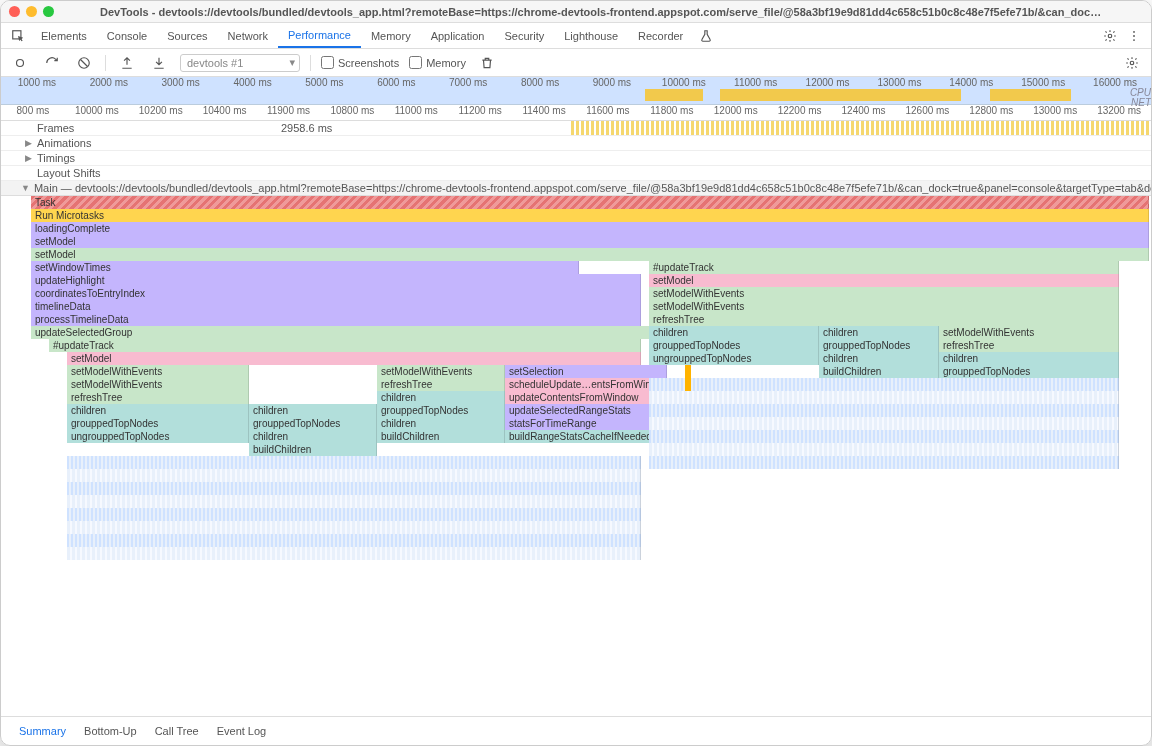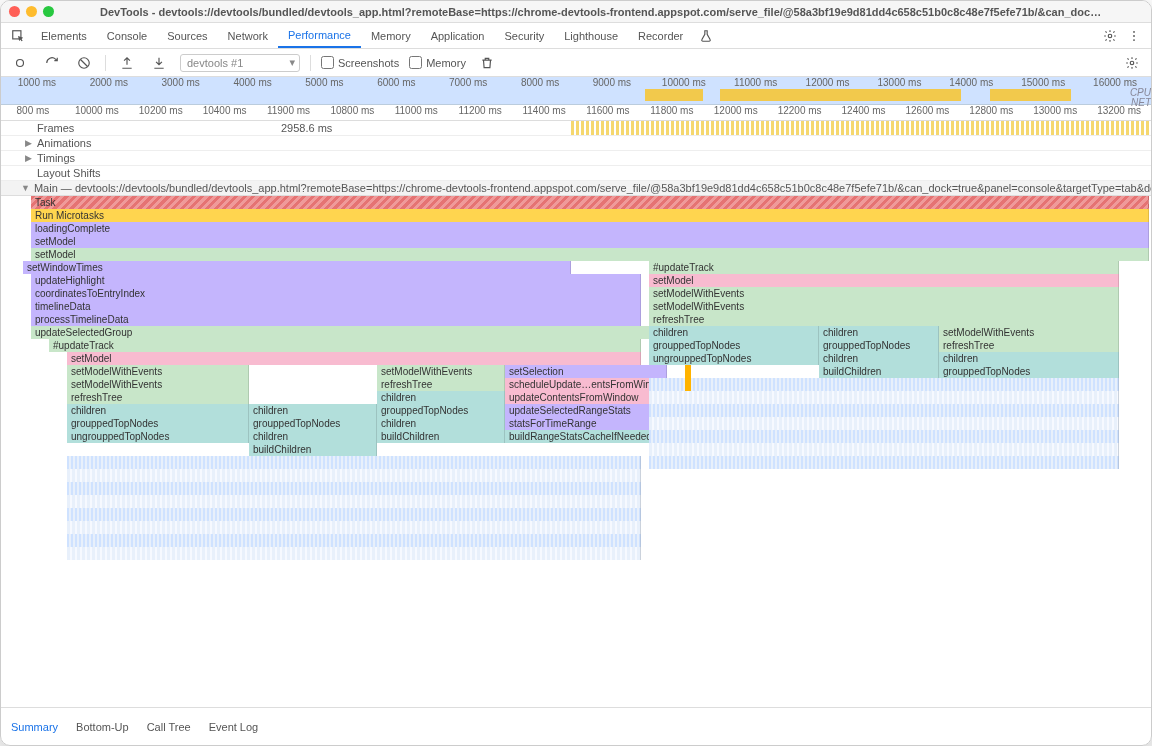"setWindowTimes" div.fr { left: 22px -> 30px }
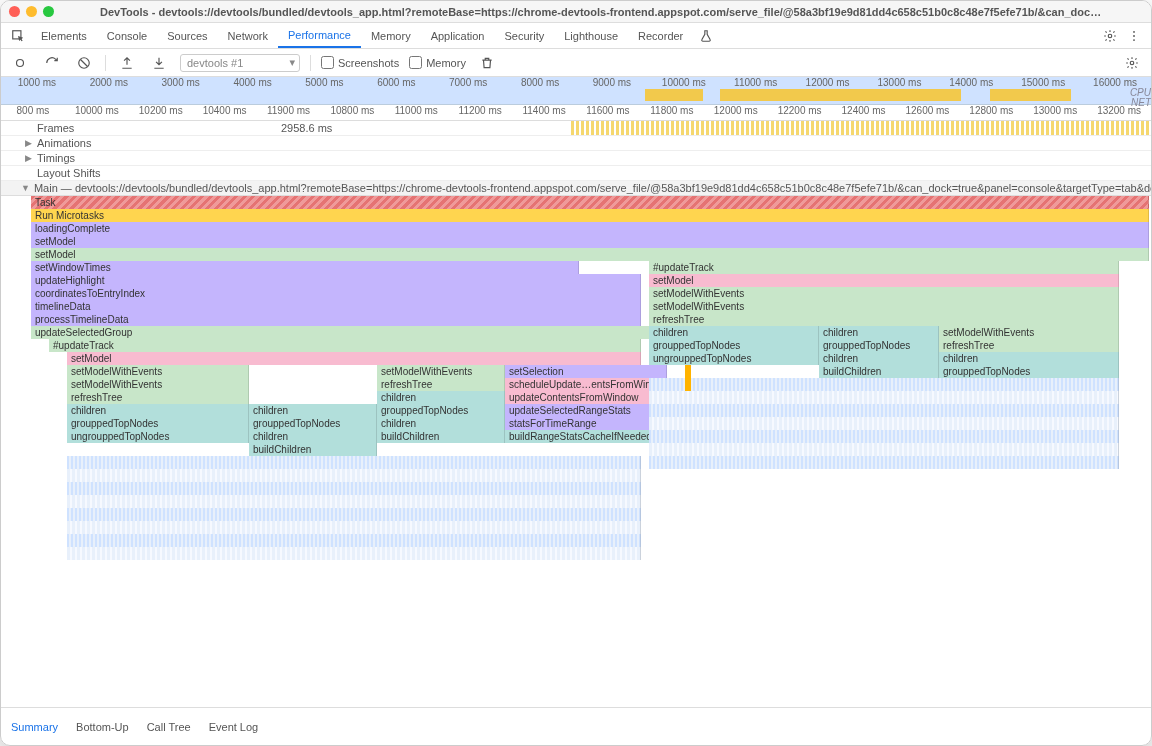"Summary" .bottom-tabs { height: 38px -> 29px; padding: 0 10px -> 0 18px }
